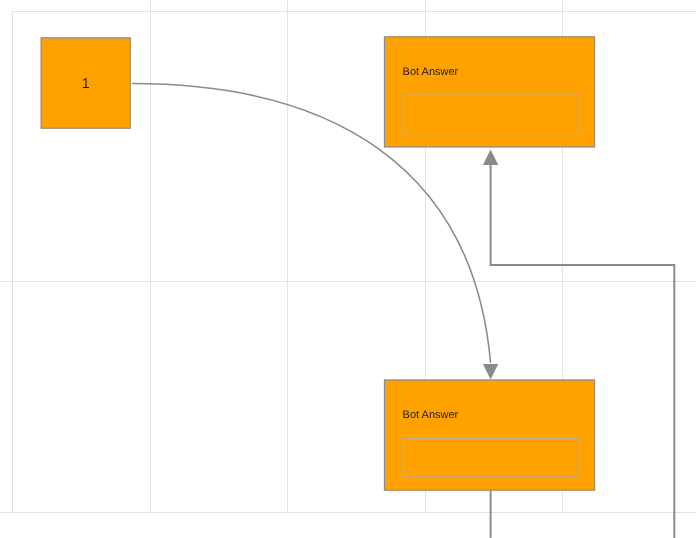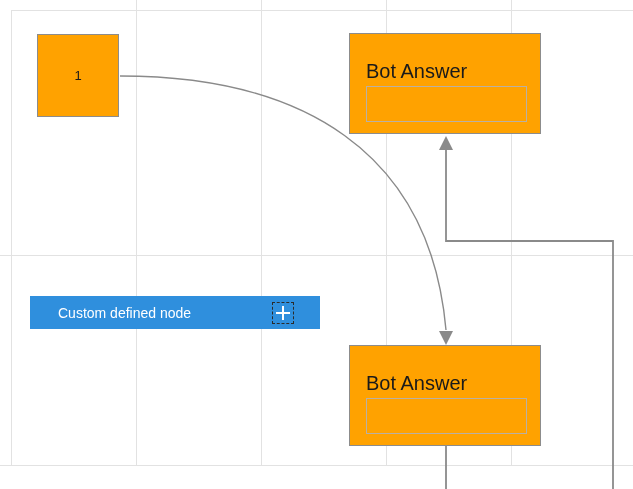"Bot Answer" .node-title { font-size: 20px -> 10px }
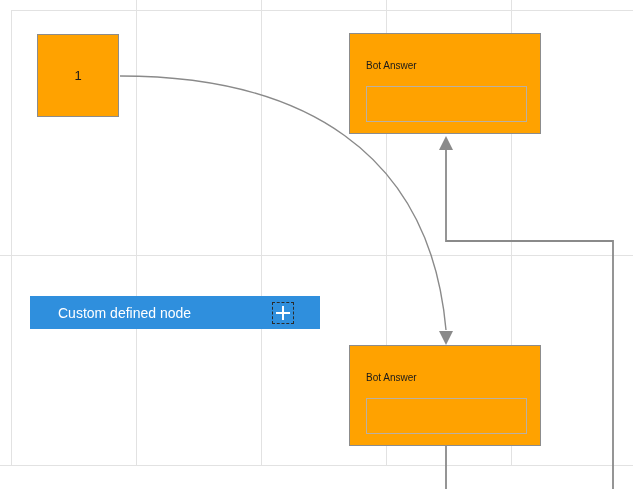"Custom defined node" div.palette-item { html: <div> <span>Custom defined node</span> <span></span> </div> -> none }
